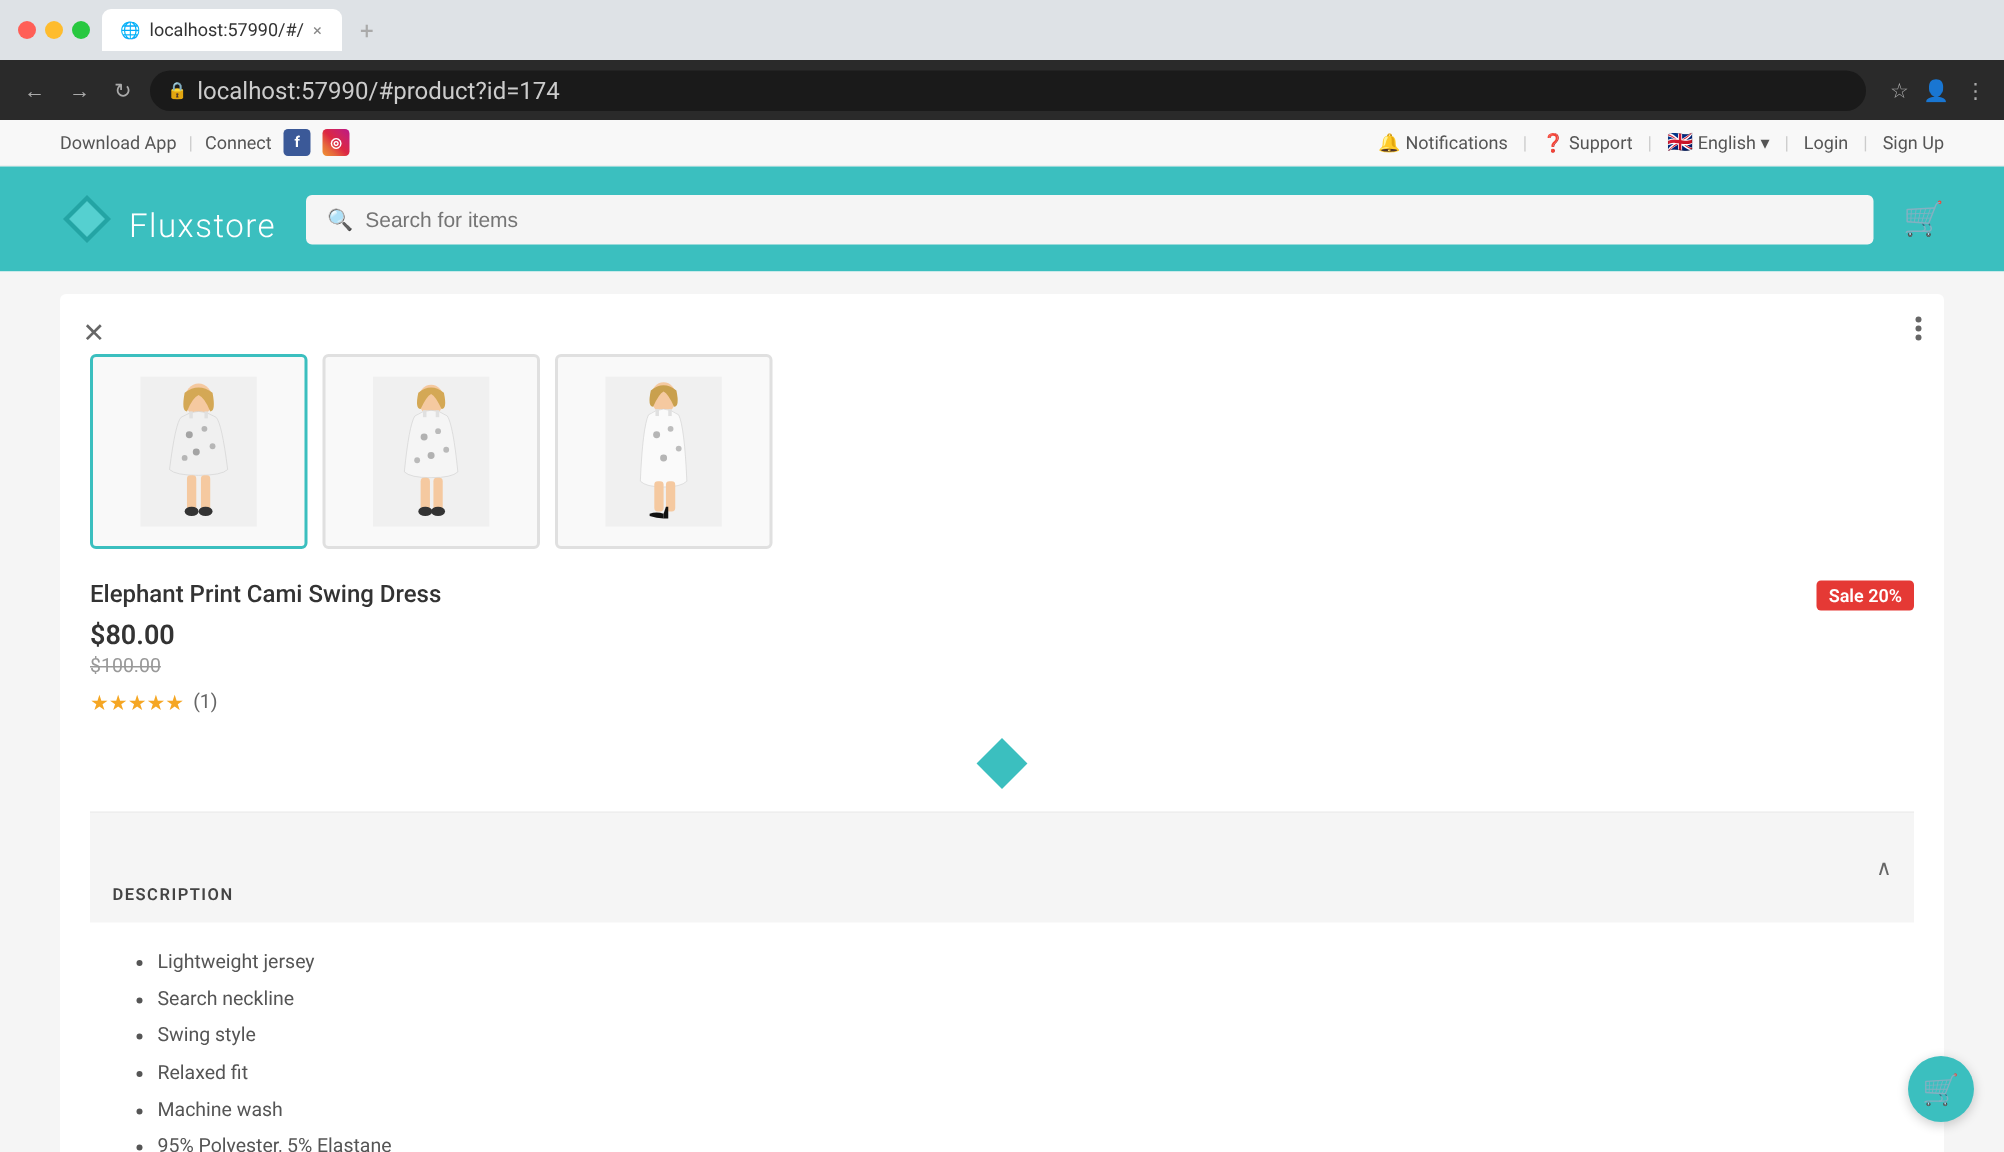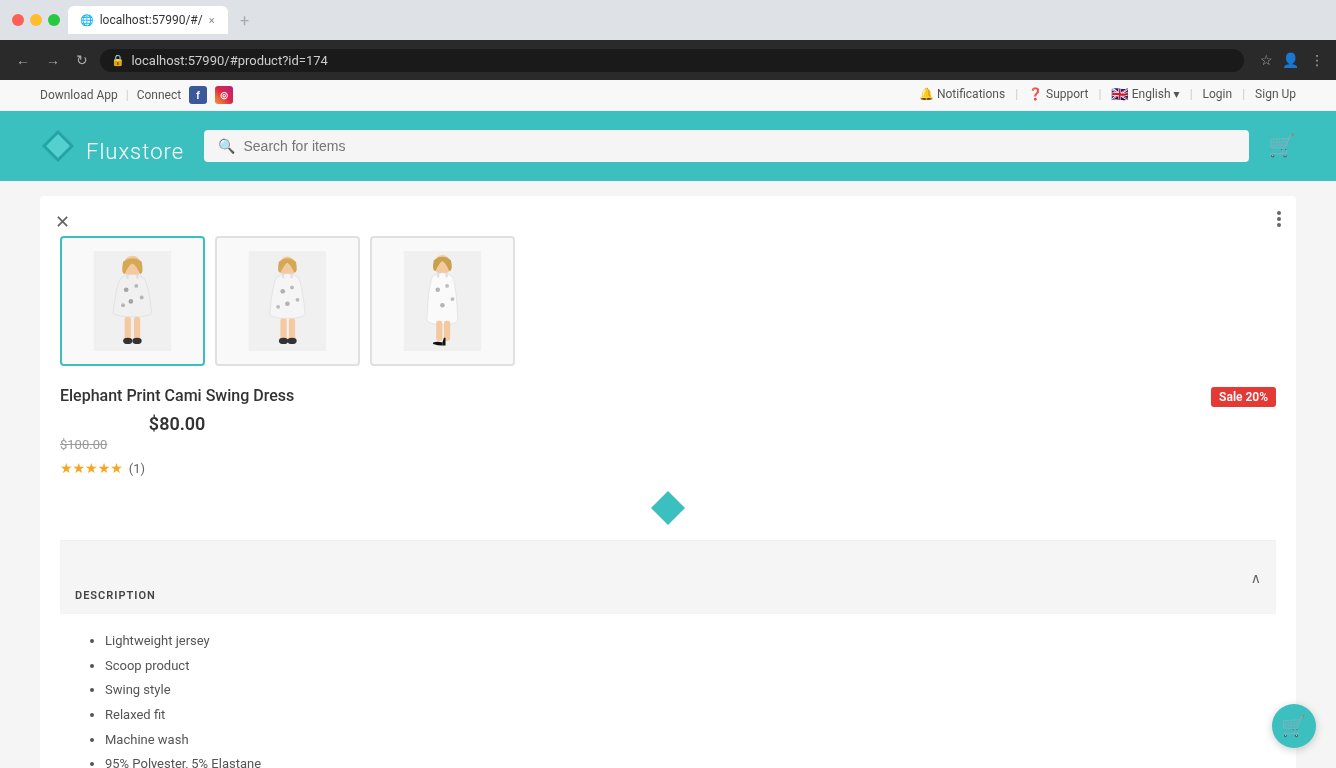"localhost:57990/#product?id=174" .address-text { font-size: 13px -> 16px }
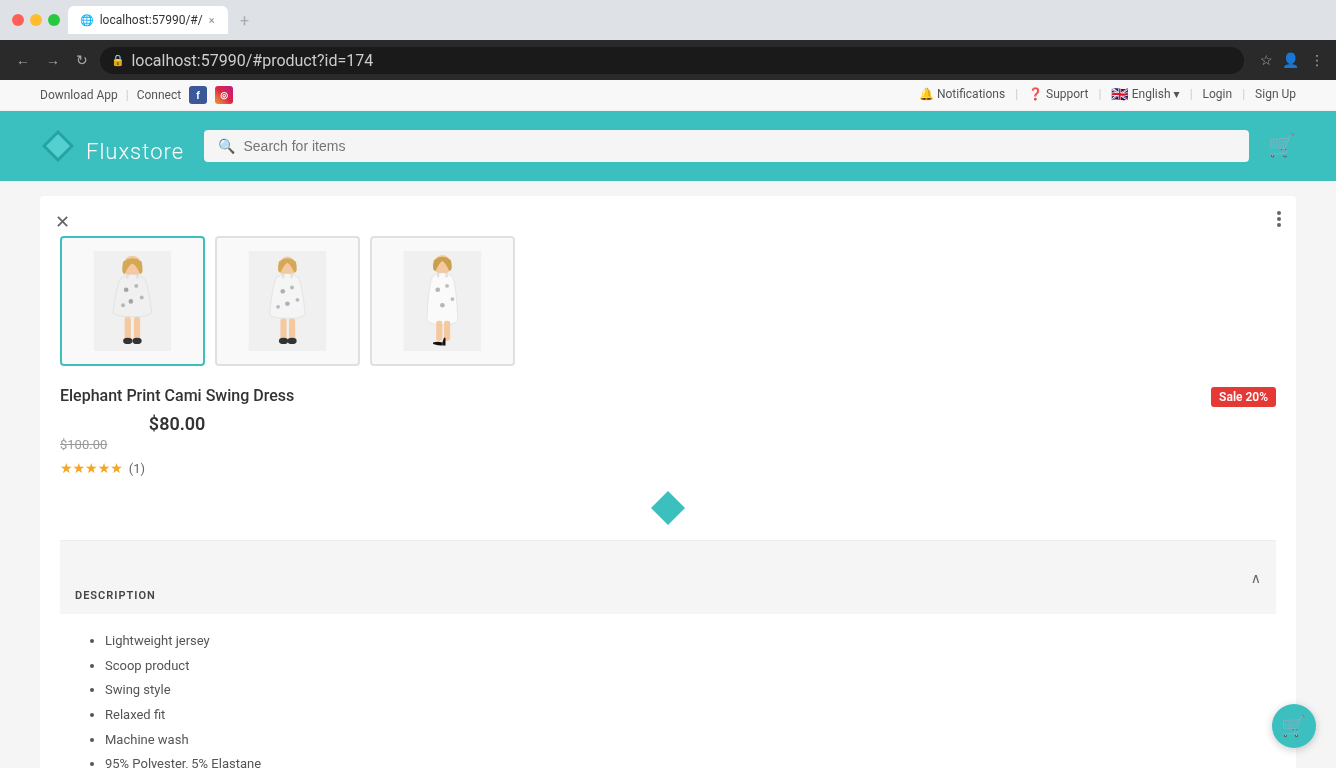"$80.00" .product-price { text-align: center -> none }
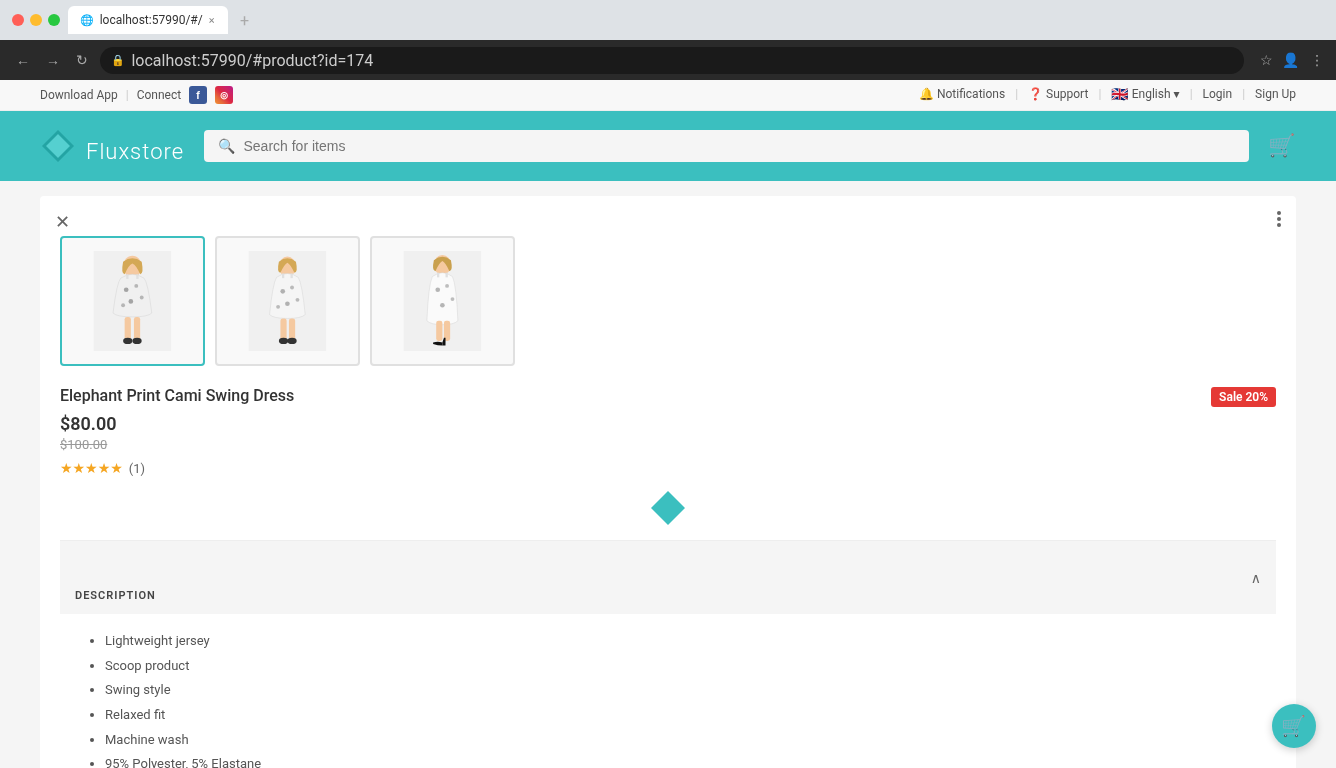"Scoop product" li { text: Scoop product -> Search neckline }
